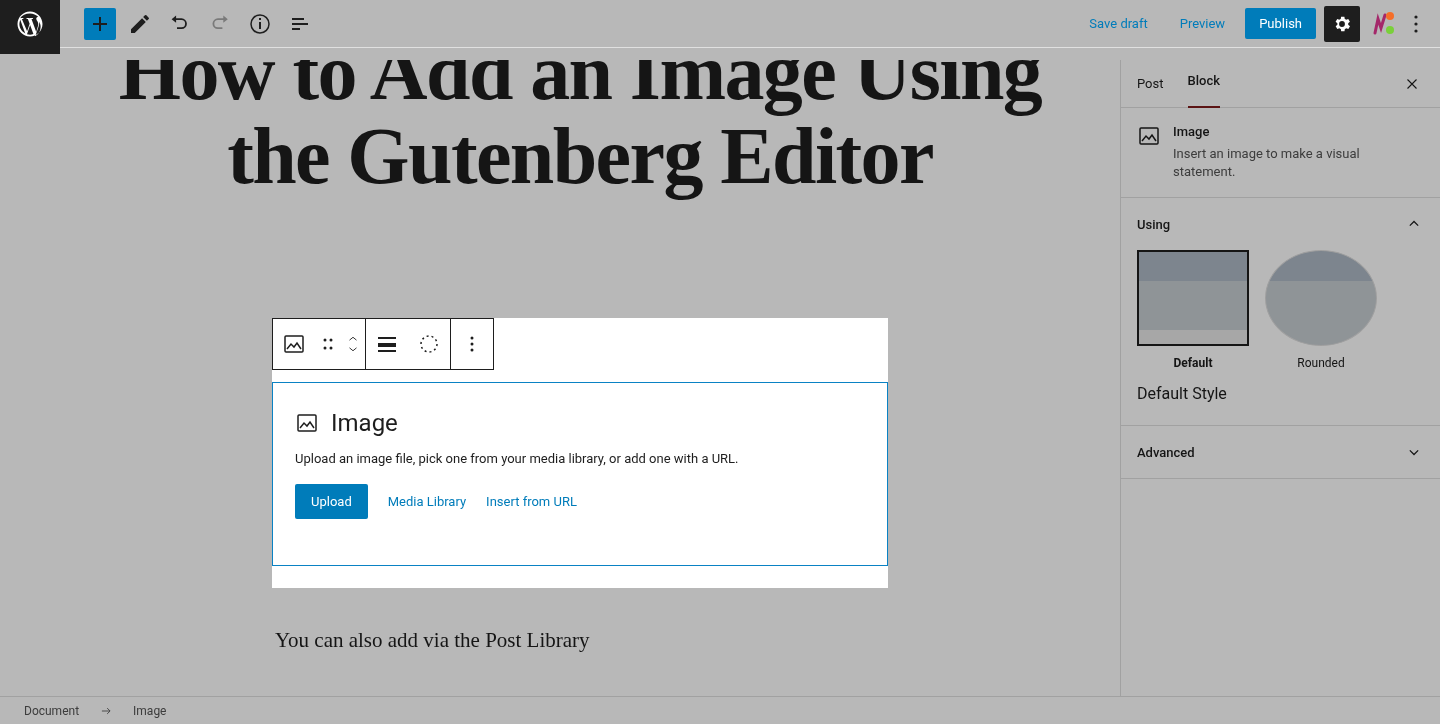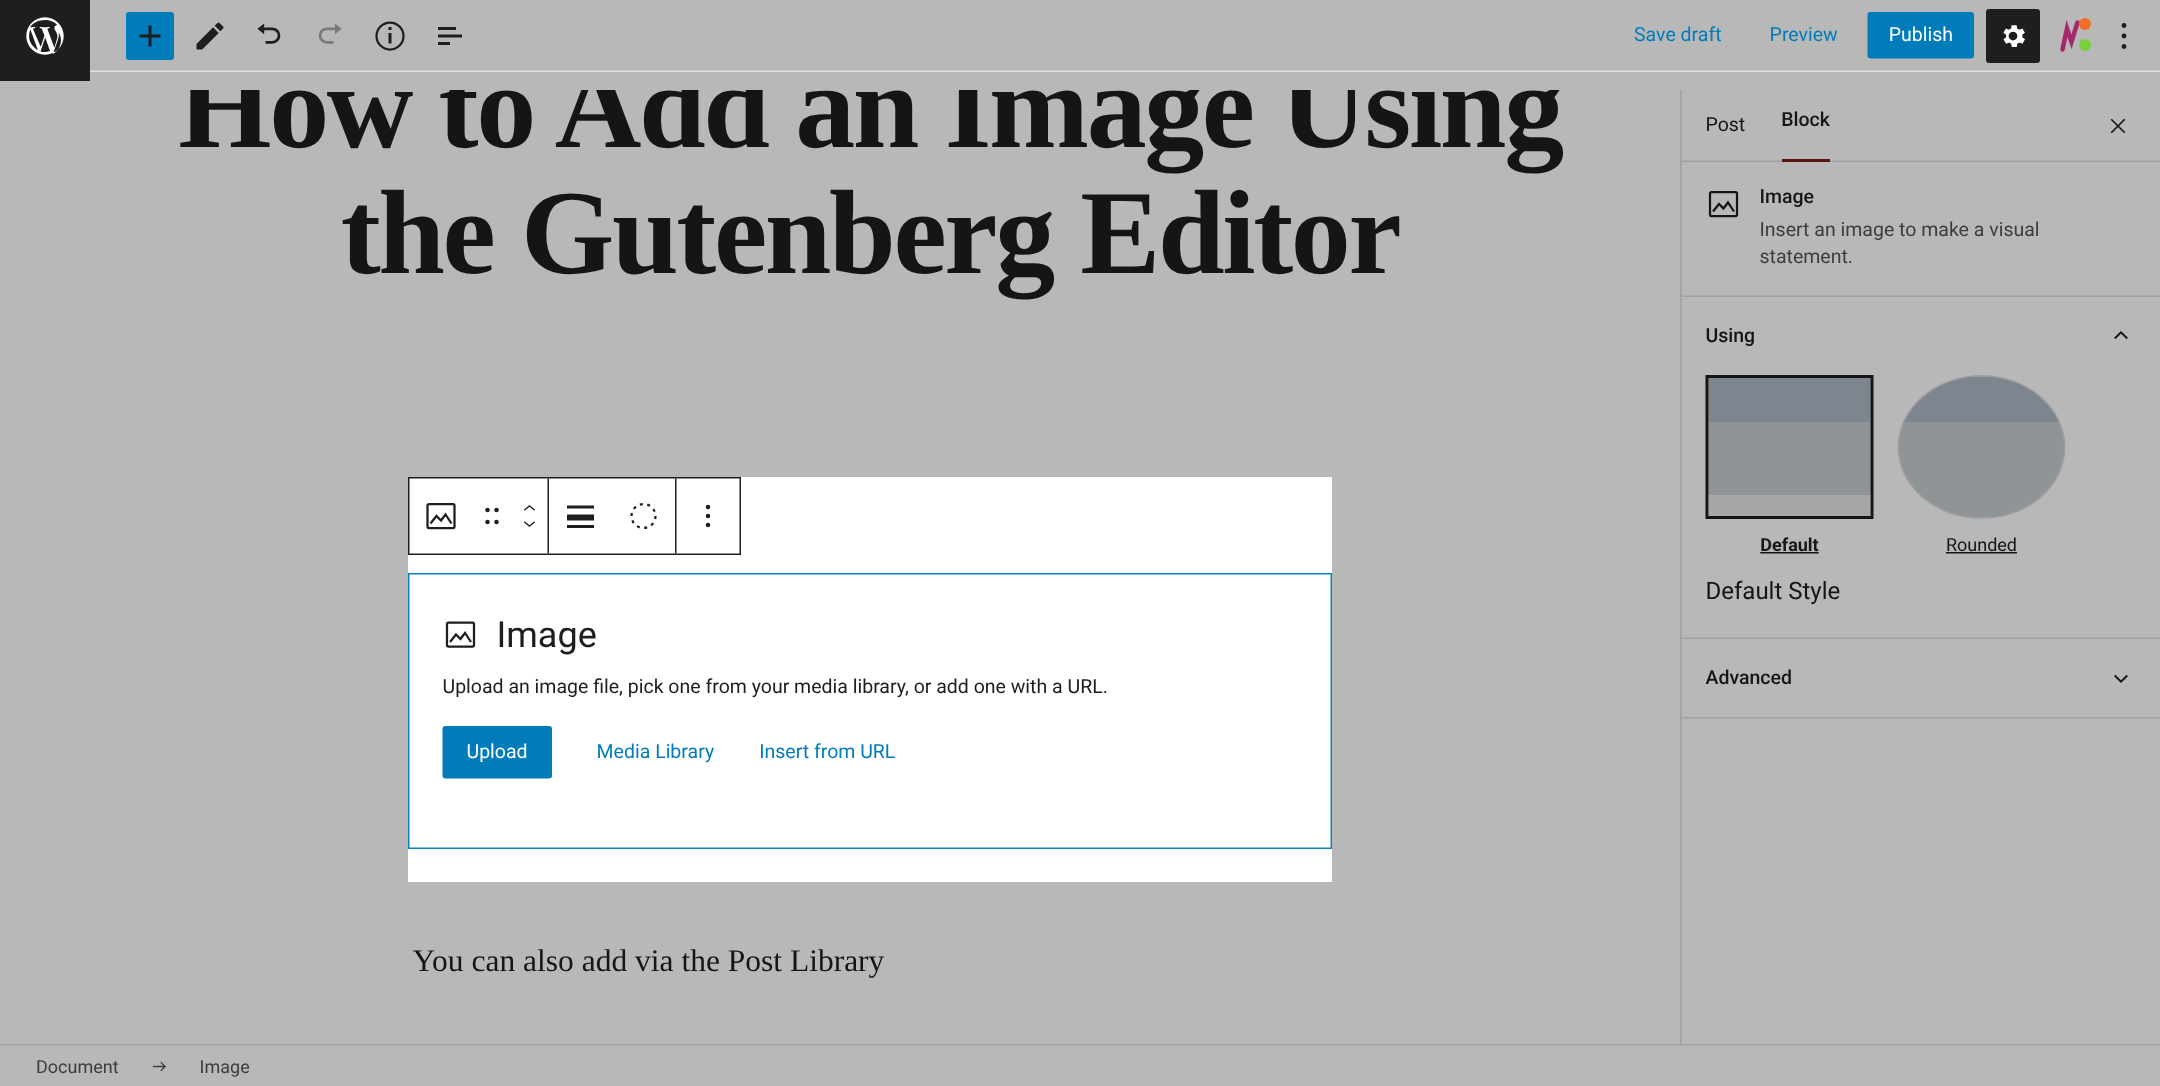"Default" .style-label { text-decoration: underline -> none }
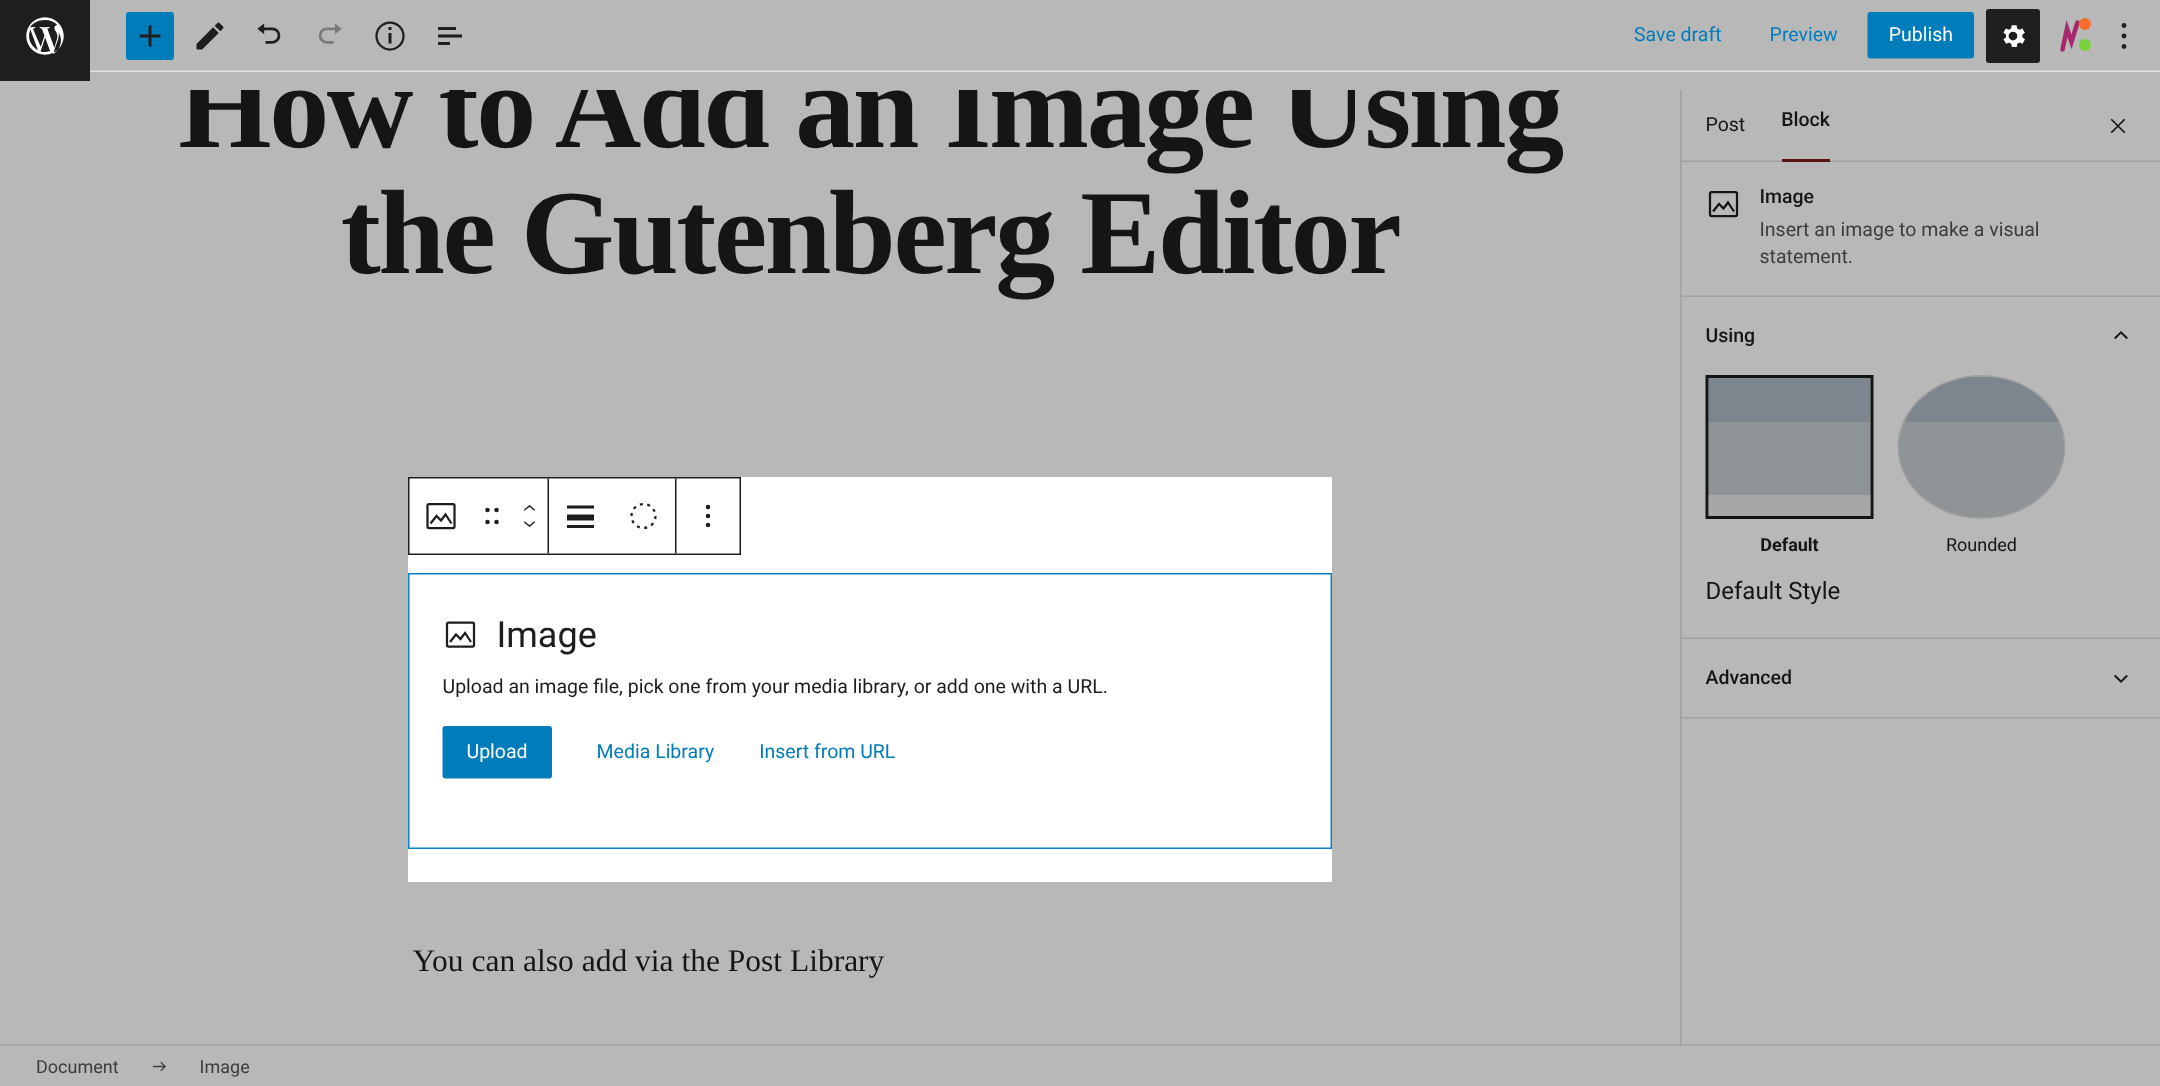"Upload" .ph-actions { gap: 30px -> 20px }
